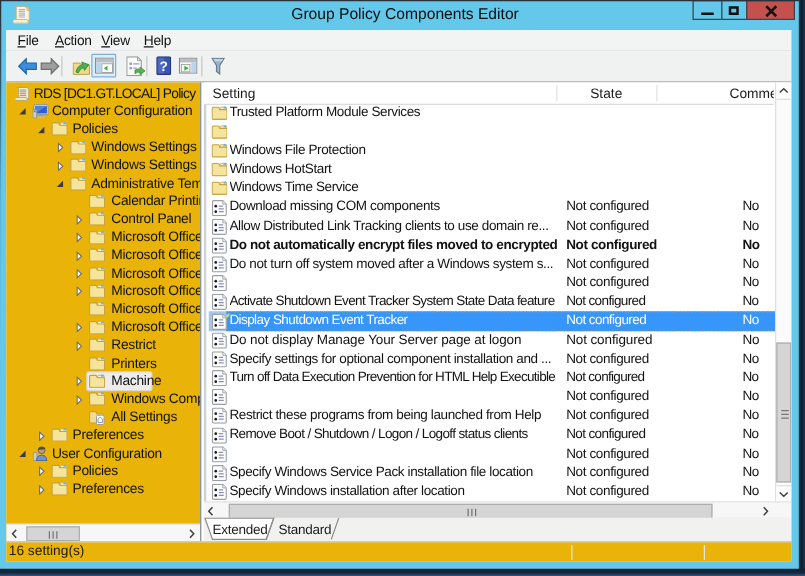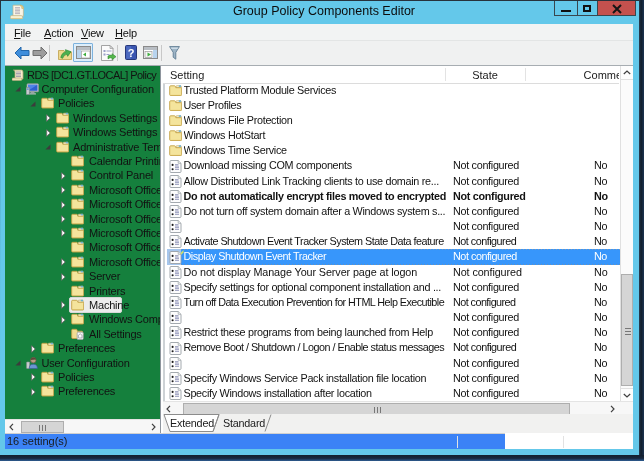"RDS [DC1.GT.LOCAL] Policy" #treepanel { background: #15803d -> #eab308 }
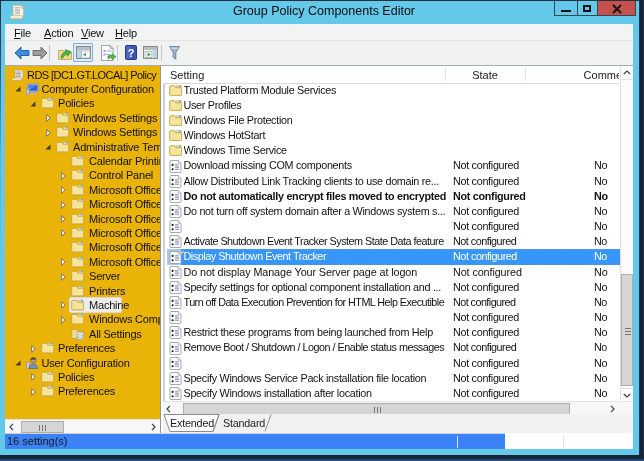"User Profiles" div.lrow { html: <div> <span>User Profiles</span> </div> -> none }
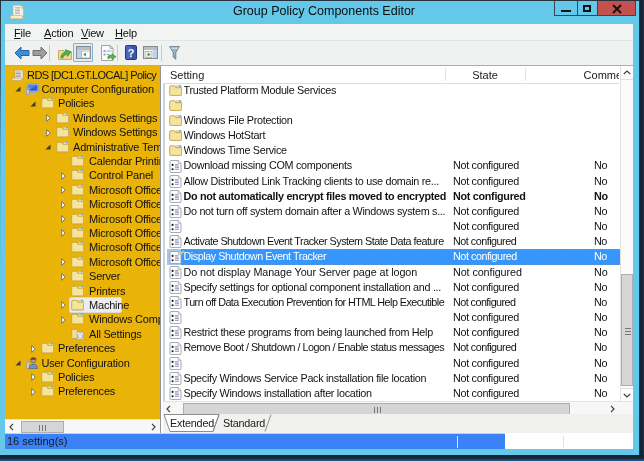"Do not turn off system" span.nm { text: domain -> moved }
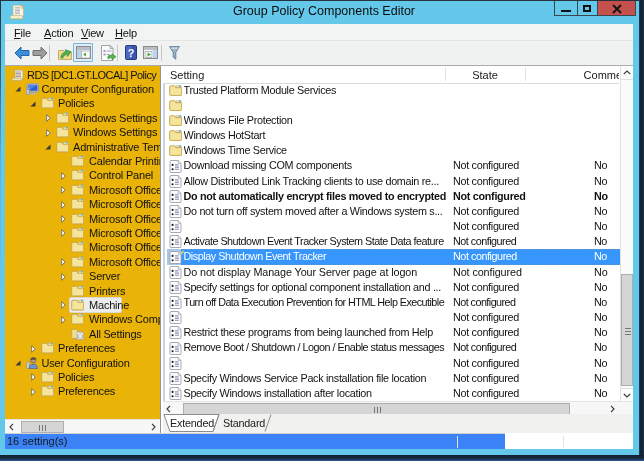"Server" span.trow { text: Server -> Restrict }
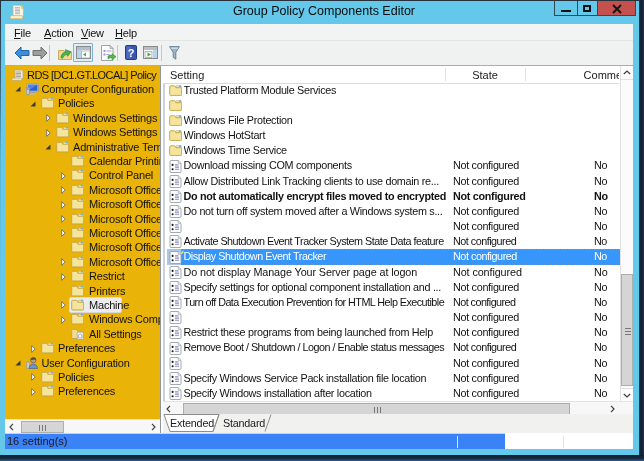"Remove Boot / Shutdown /" span.nm { text: Enable status messages -> Logoff status clients }
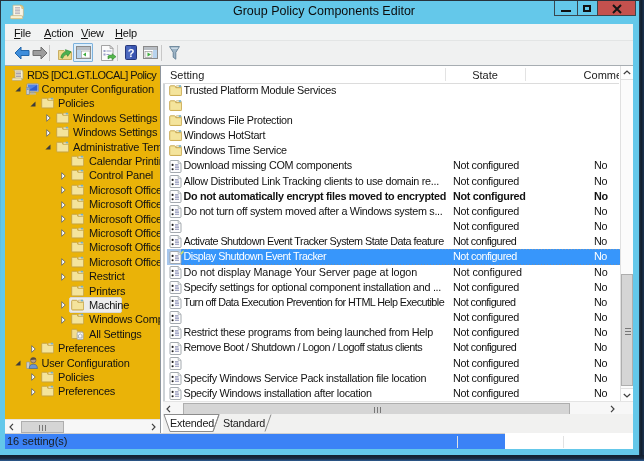"16 setting(s)" #statusbar { background: #3b82f6 -> #eab308; width: 500px -> 628px }
